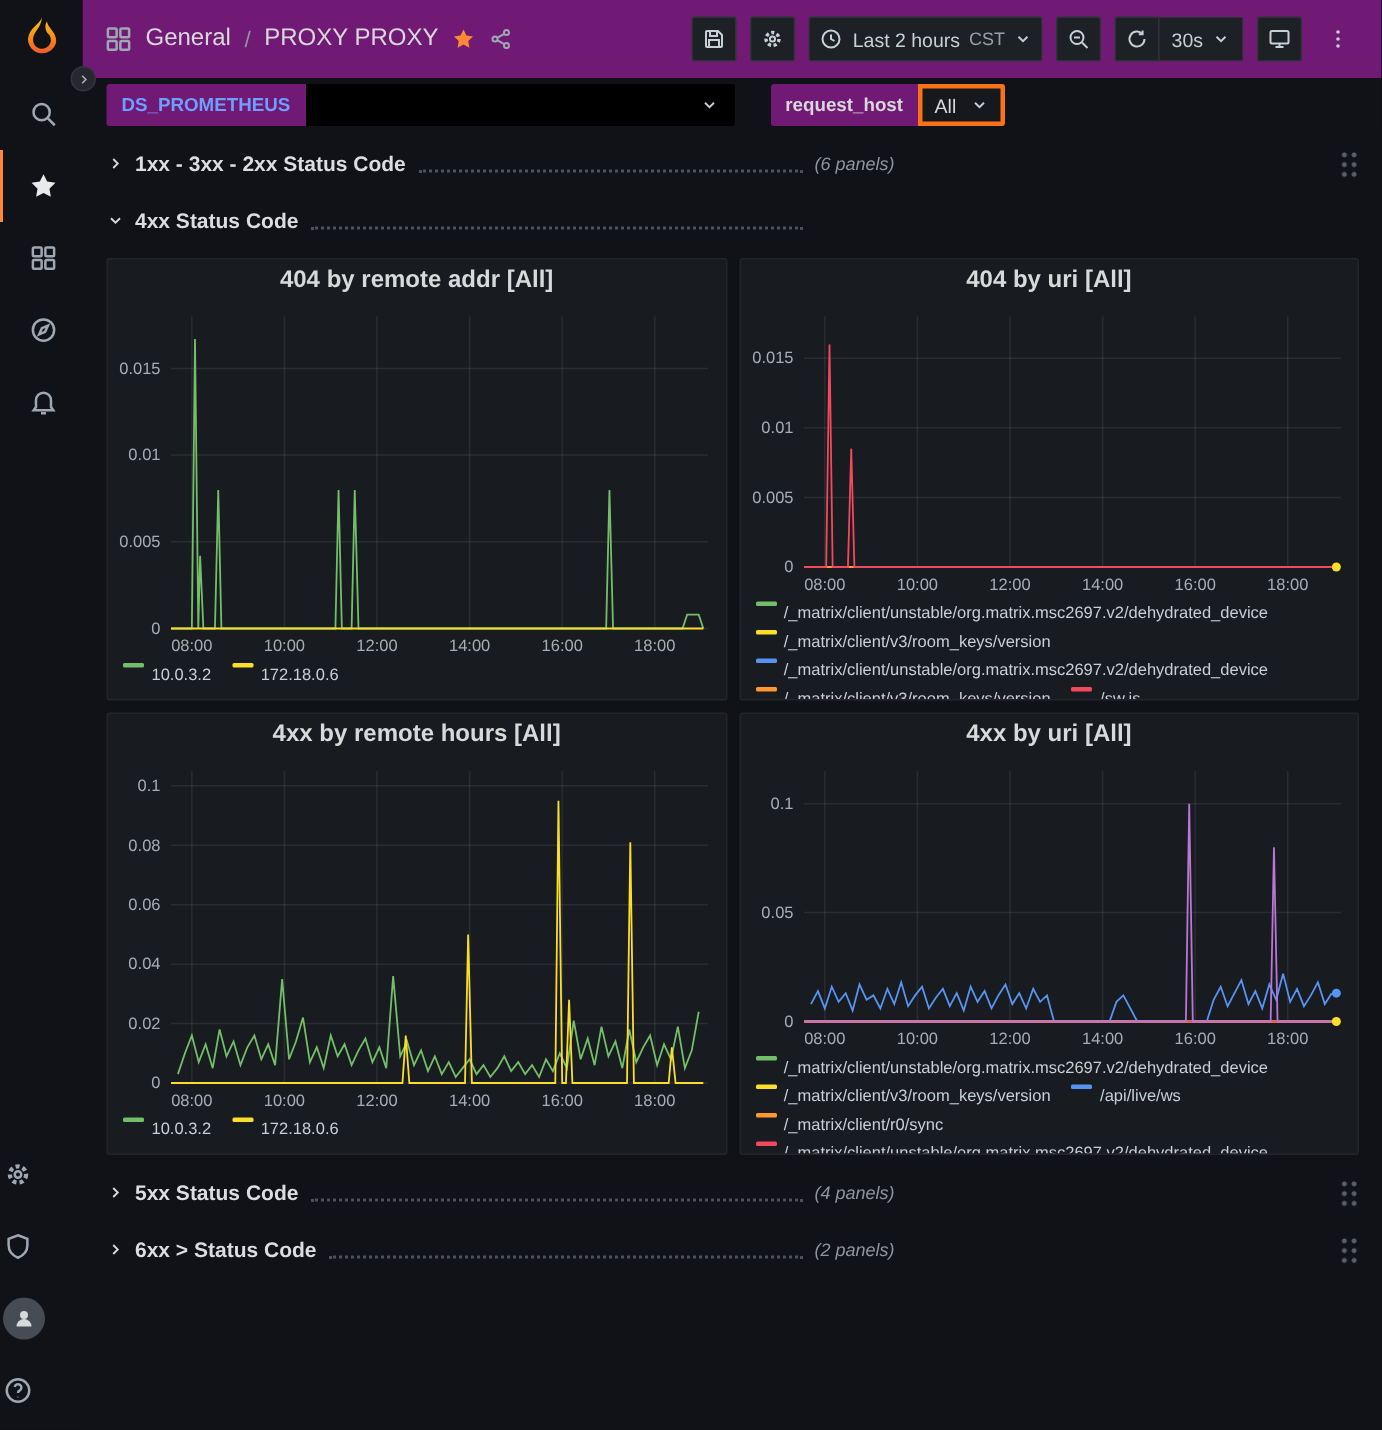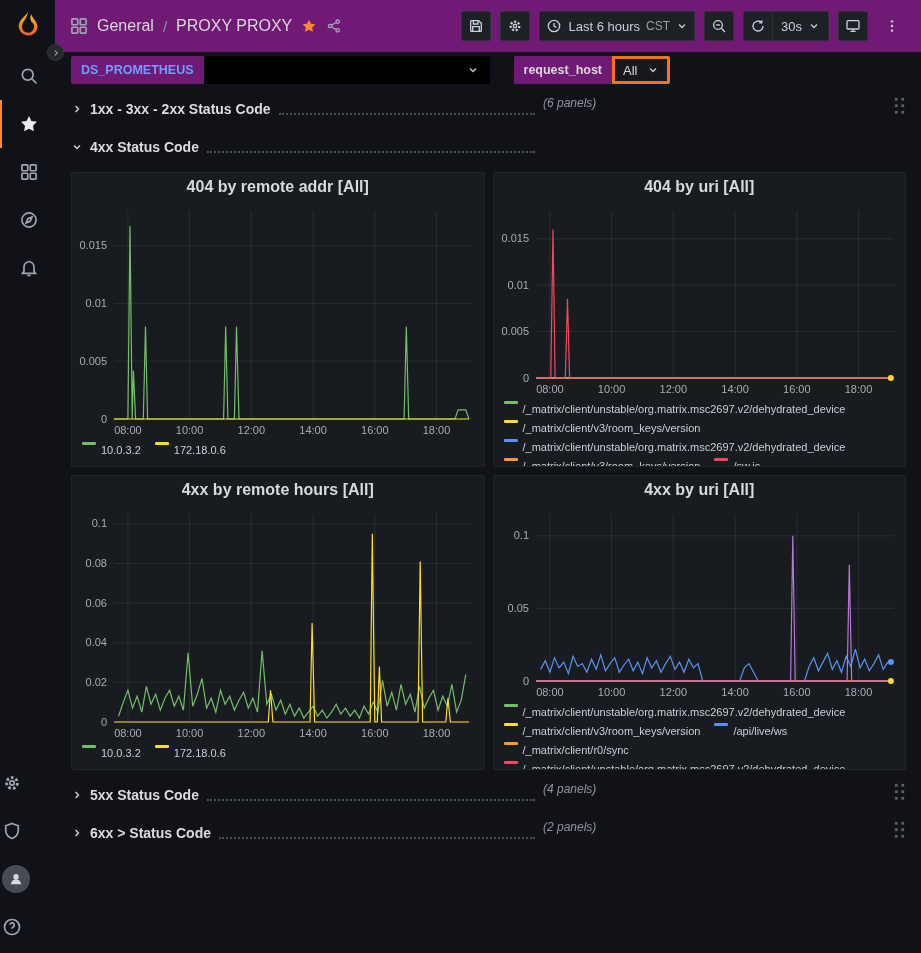"Last 6 hours" span { text: 6 -> 2 }
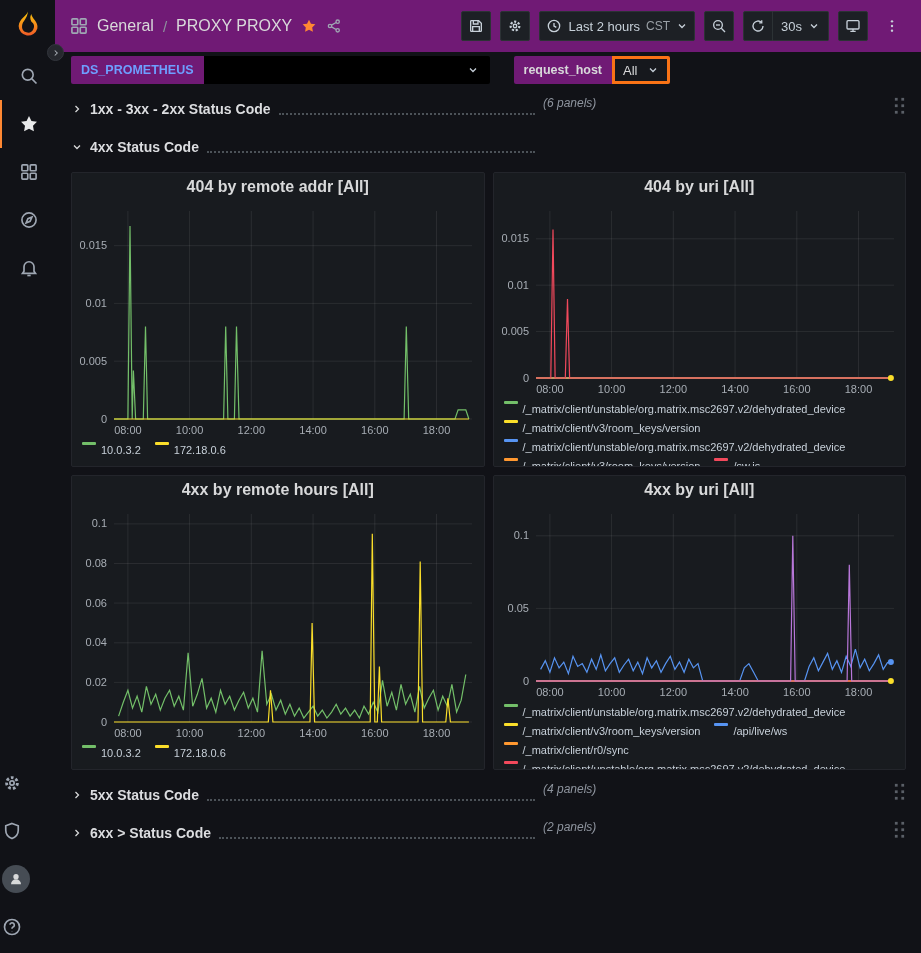"1xx - 3xx - 2xx" .dash-row { align-items: none -> center }
